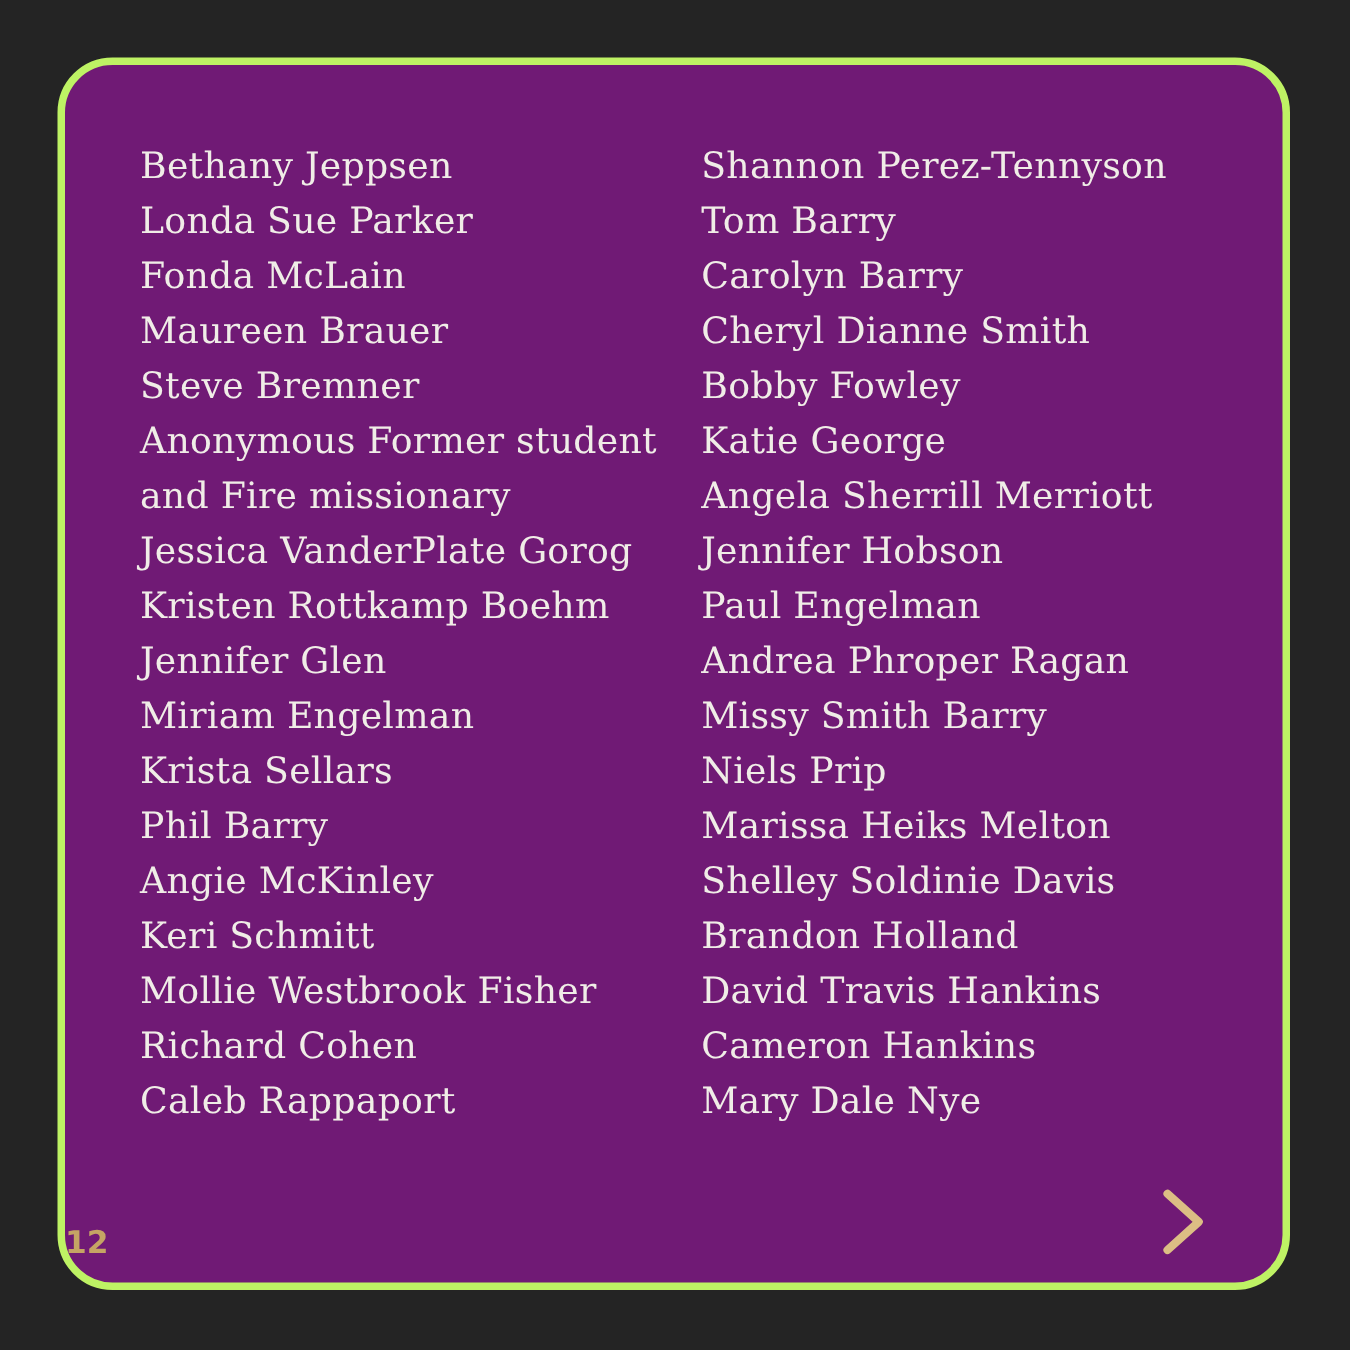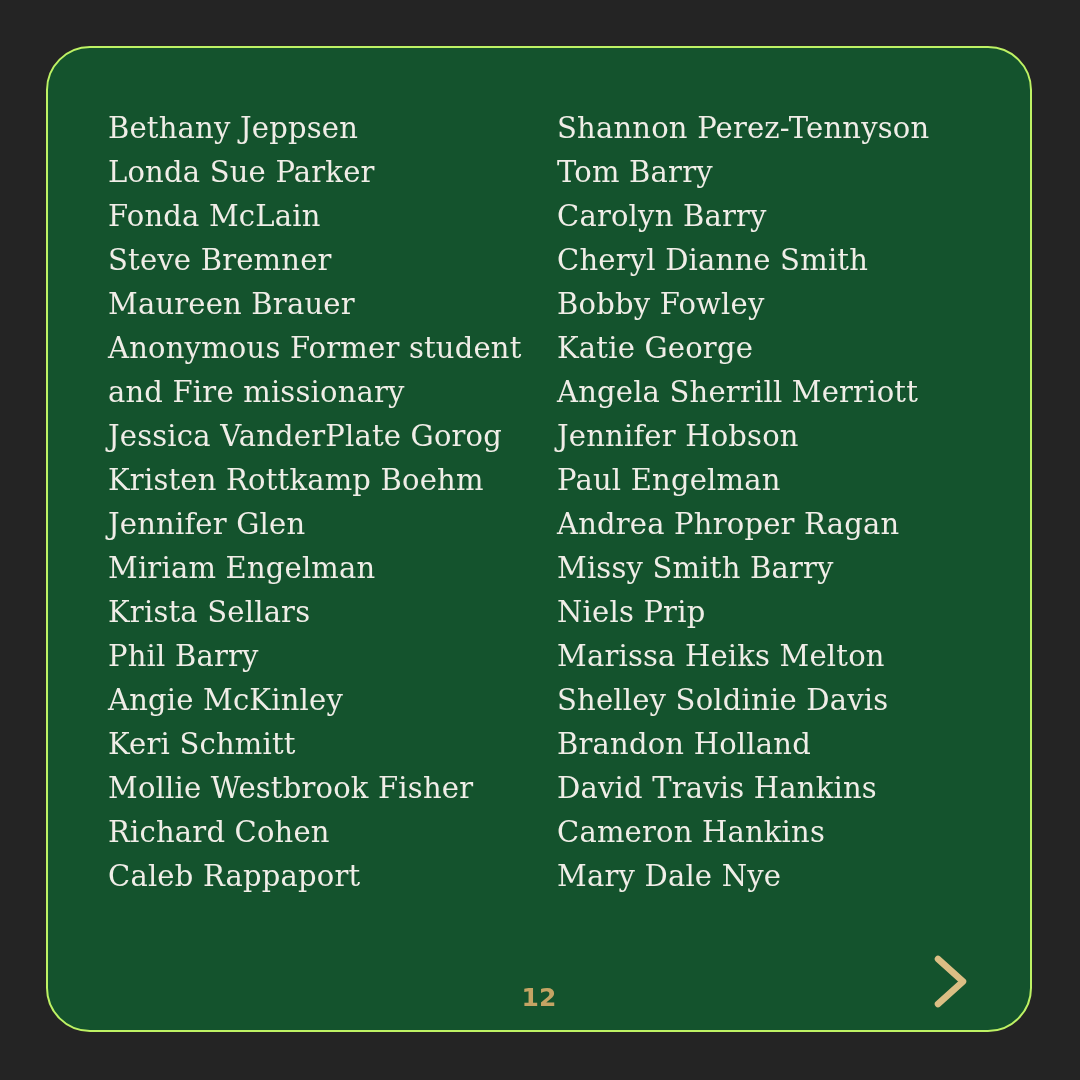"Bethany Jeppsen" .card { background: #14532d -> #701a75; border: 2px solid #bef264 -> 6px solid #bef264 }
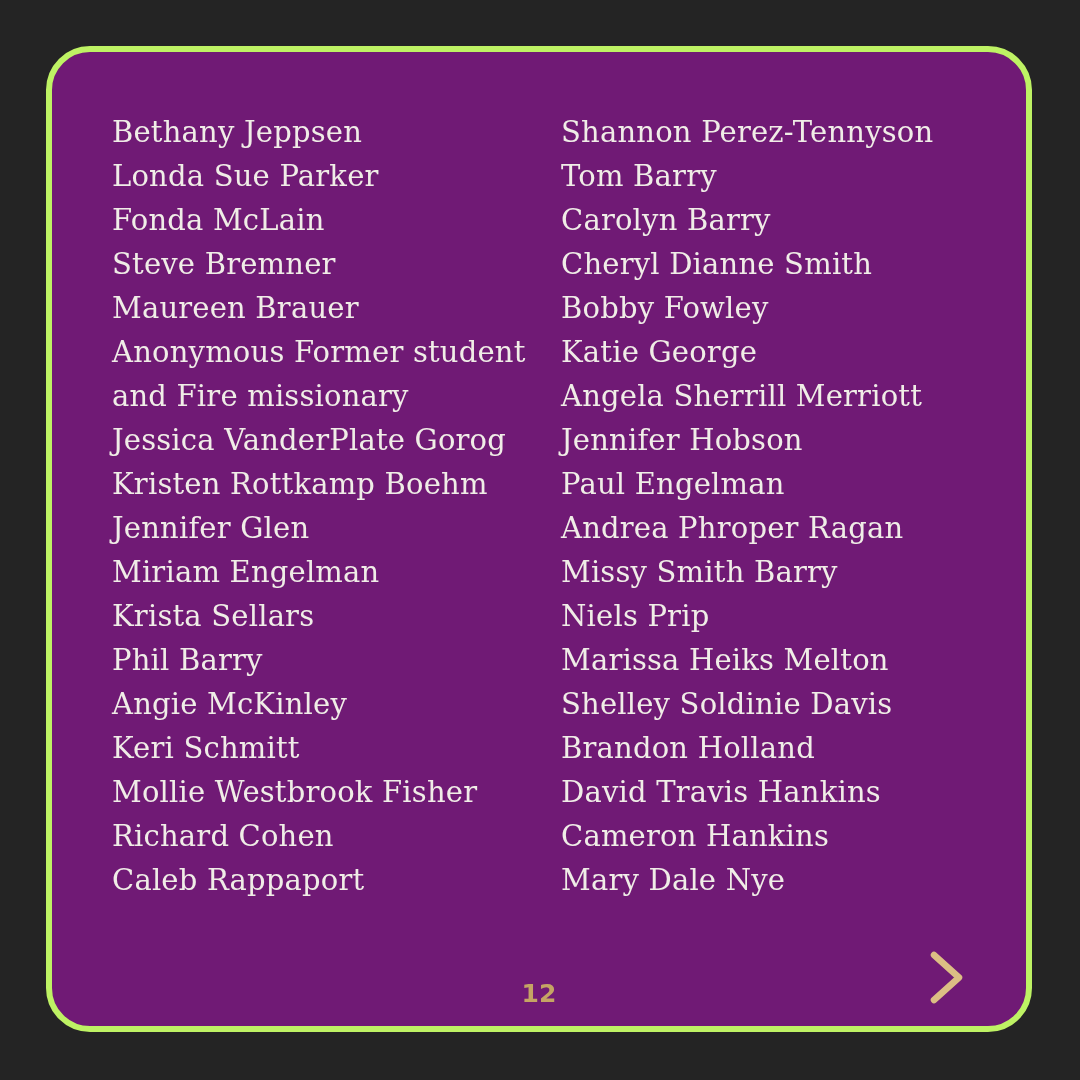"Steve Bremner" div.name { order: before "Maureen Brauer" -> after "Maureen Brauer" }
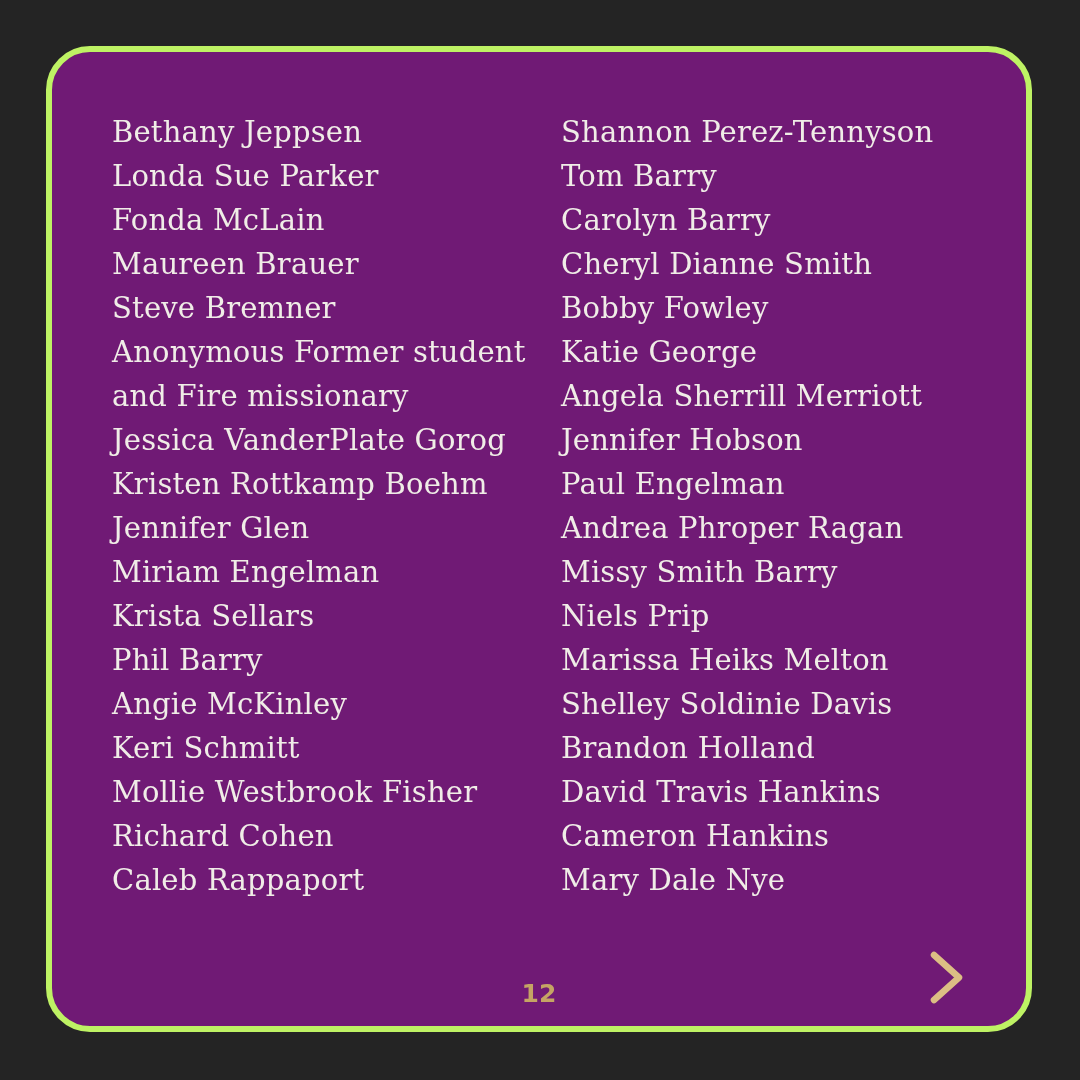"12" .footer-page { text-align: center -> none }
